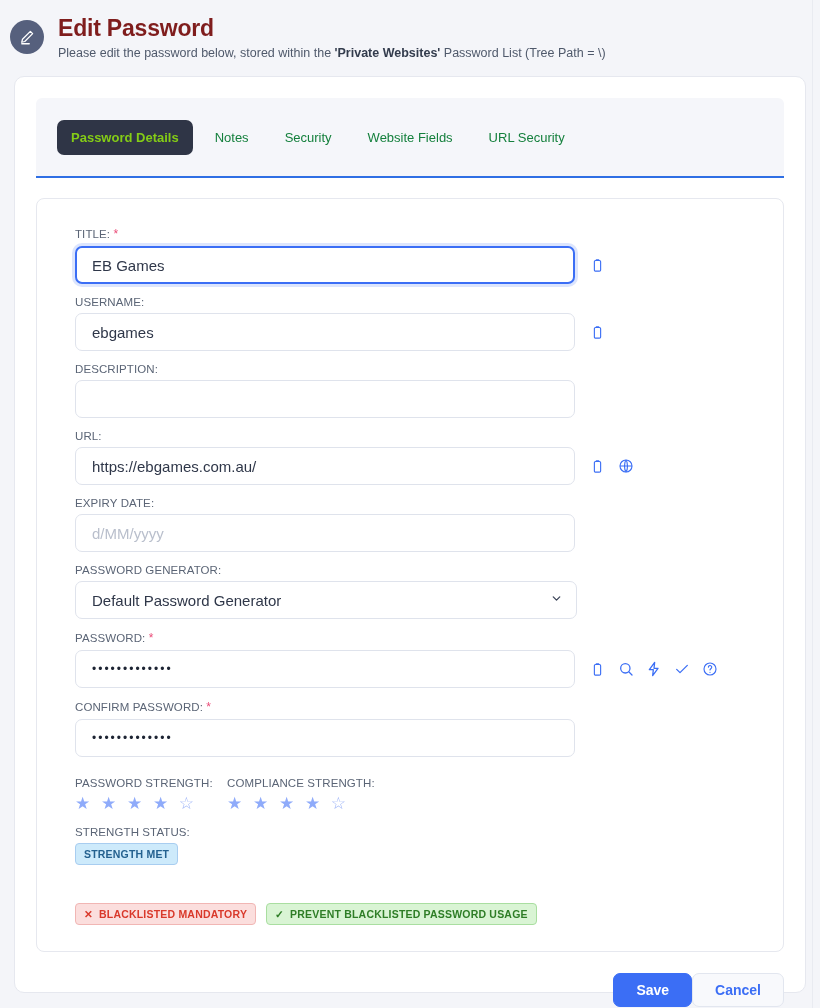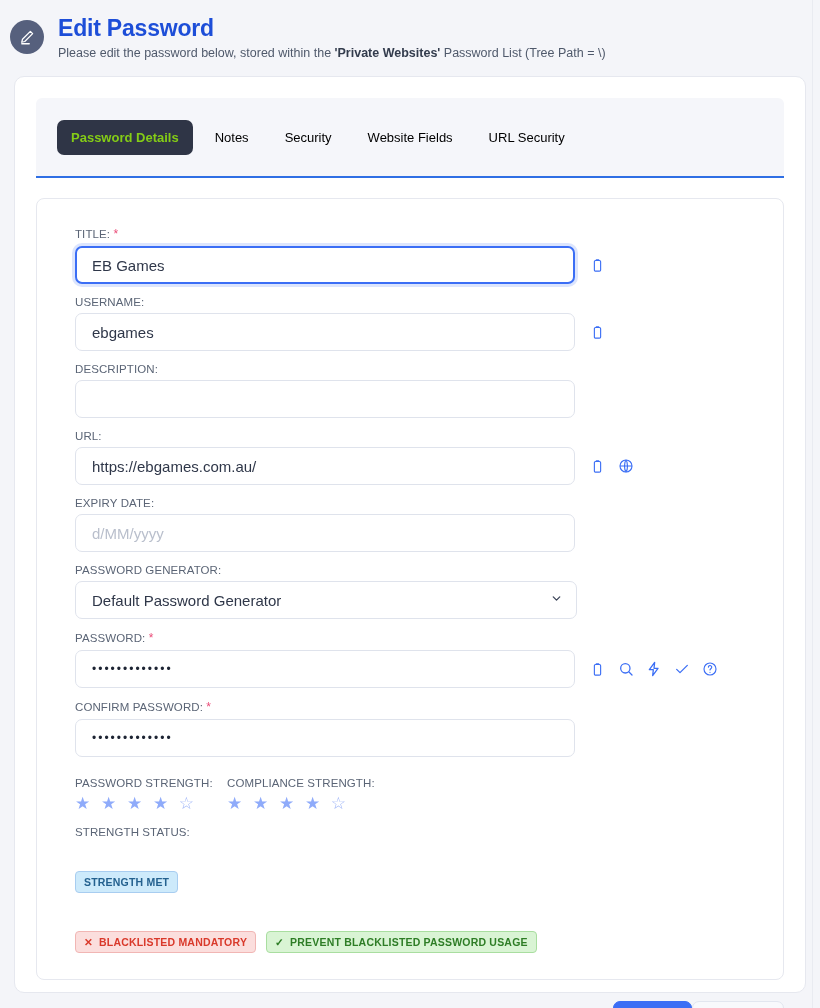"Edit Password" .page-title { color: #1d4ed8 -> #7f1d1d }
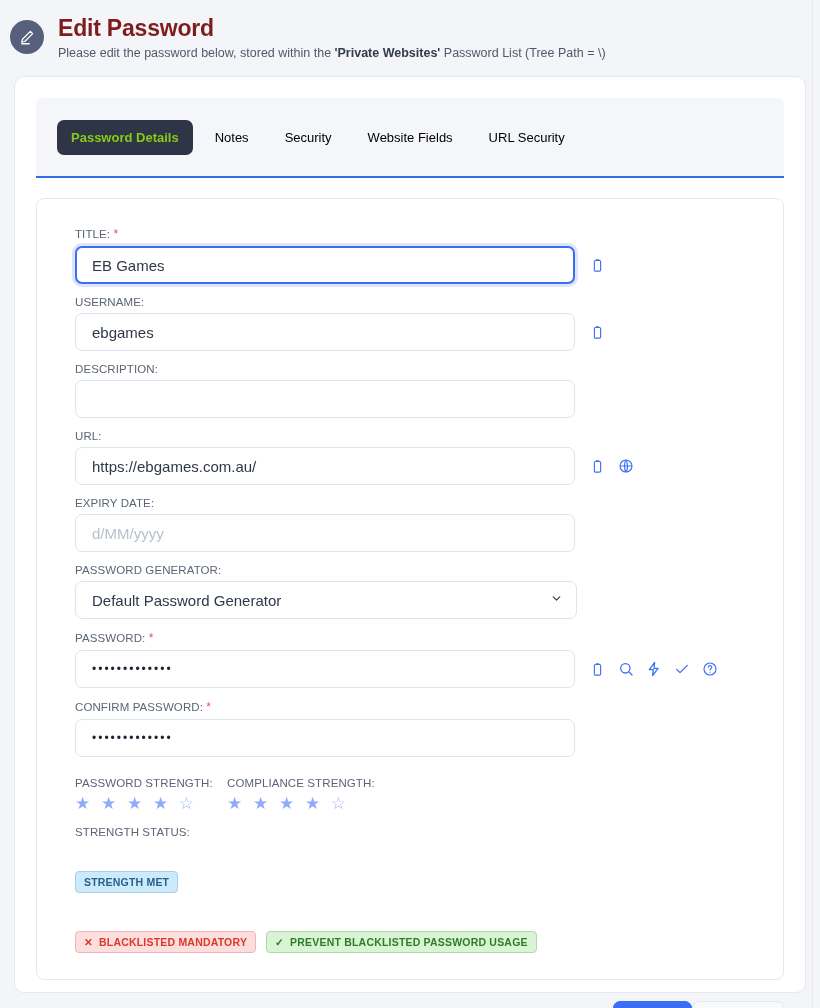"Notes" .tab { color: #000000 -> #15803d }
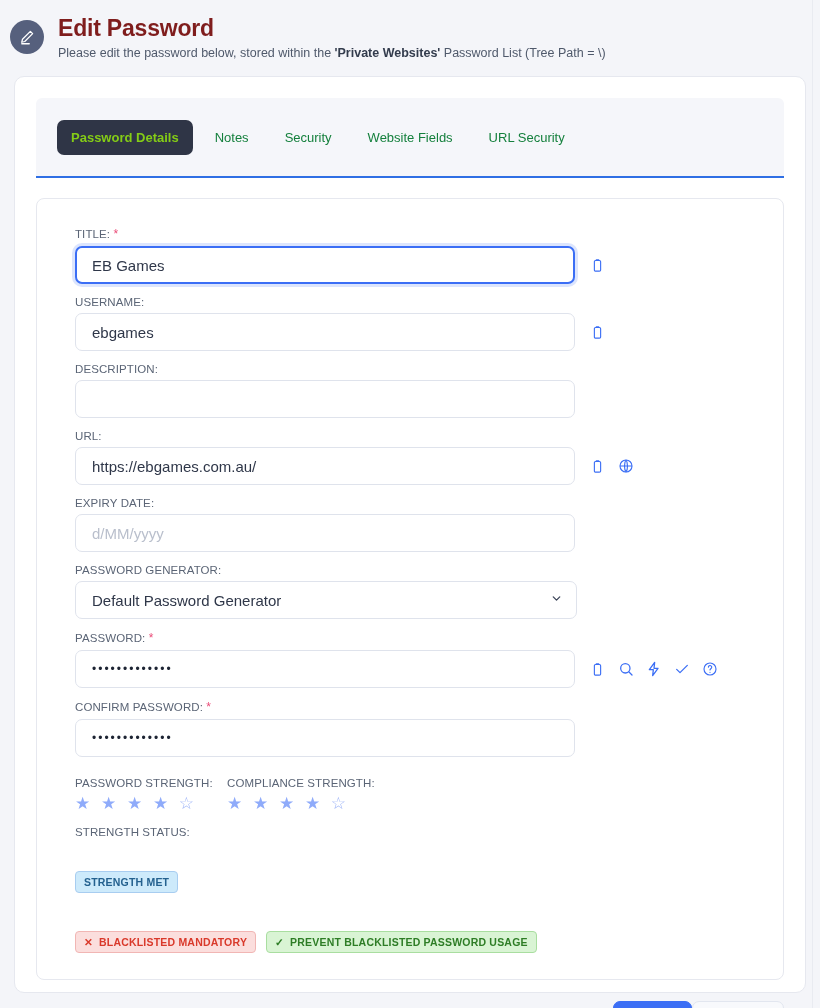"STRENGTH MET" .badge.info { margin-top: 28px -> none }
